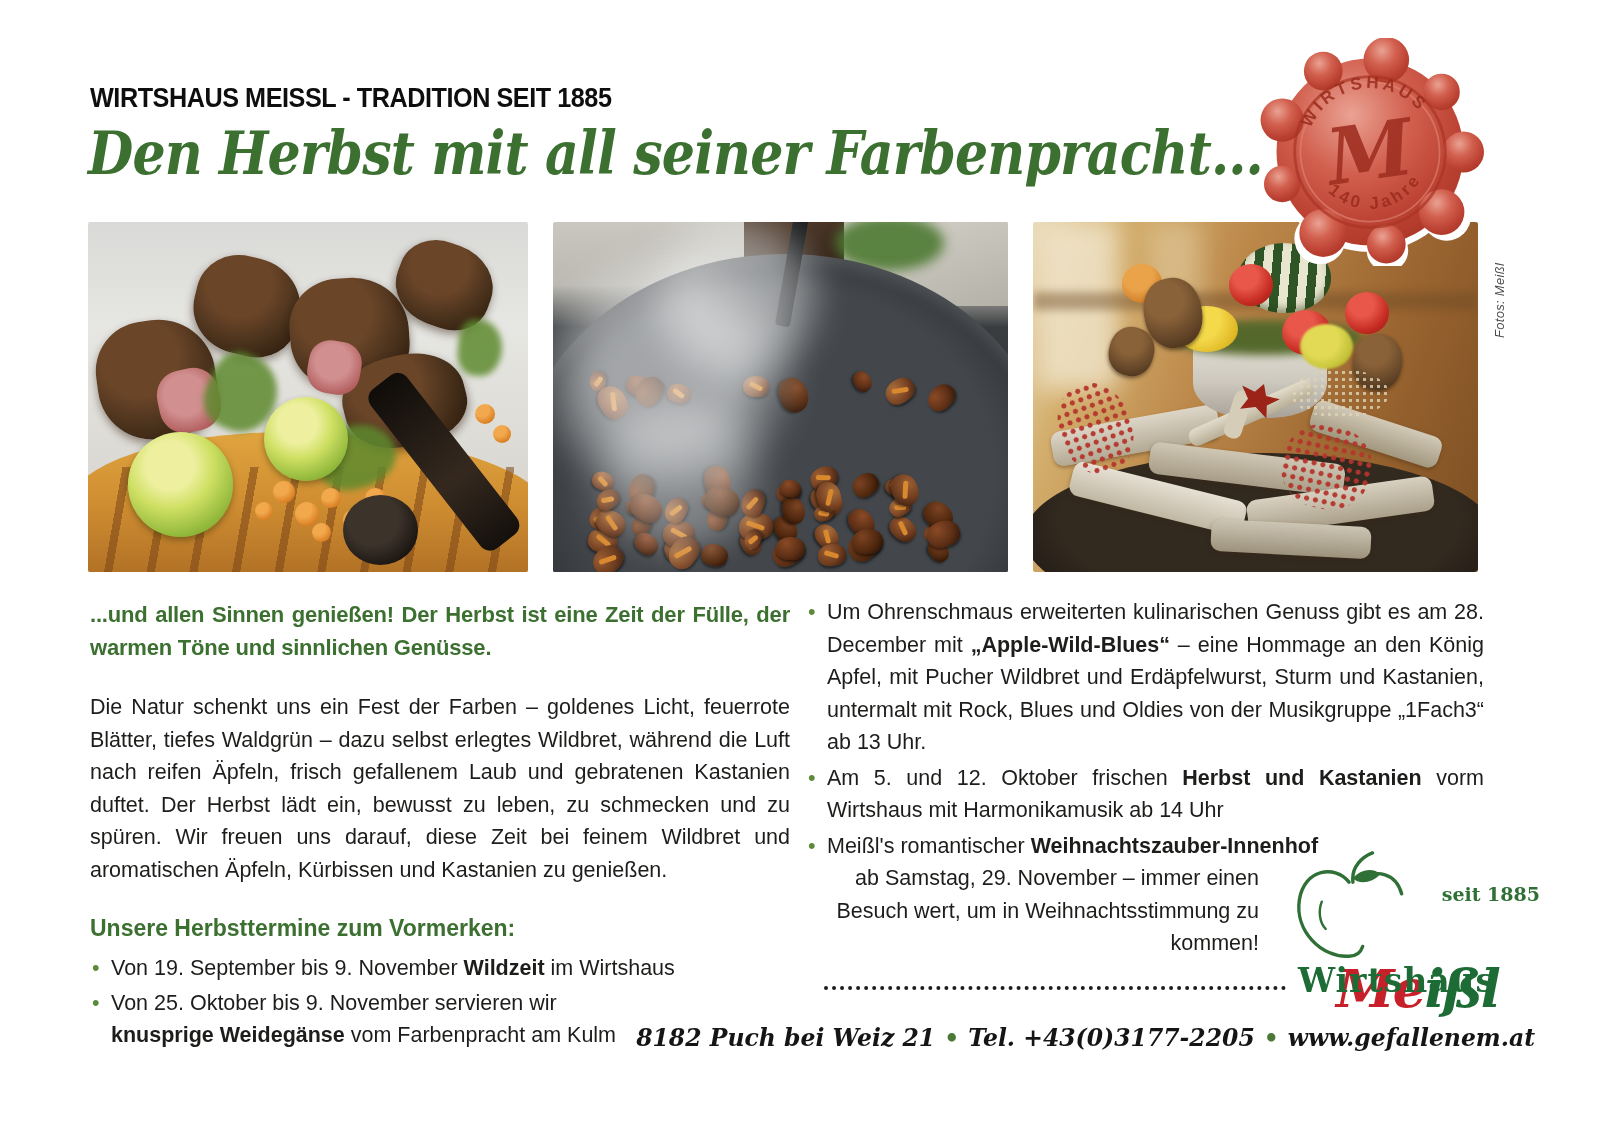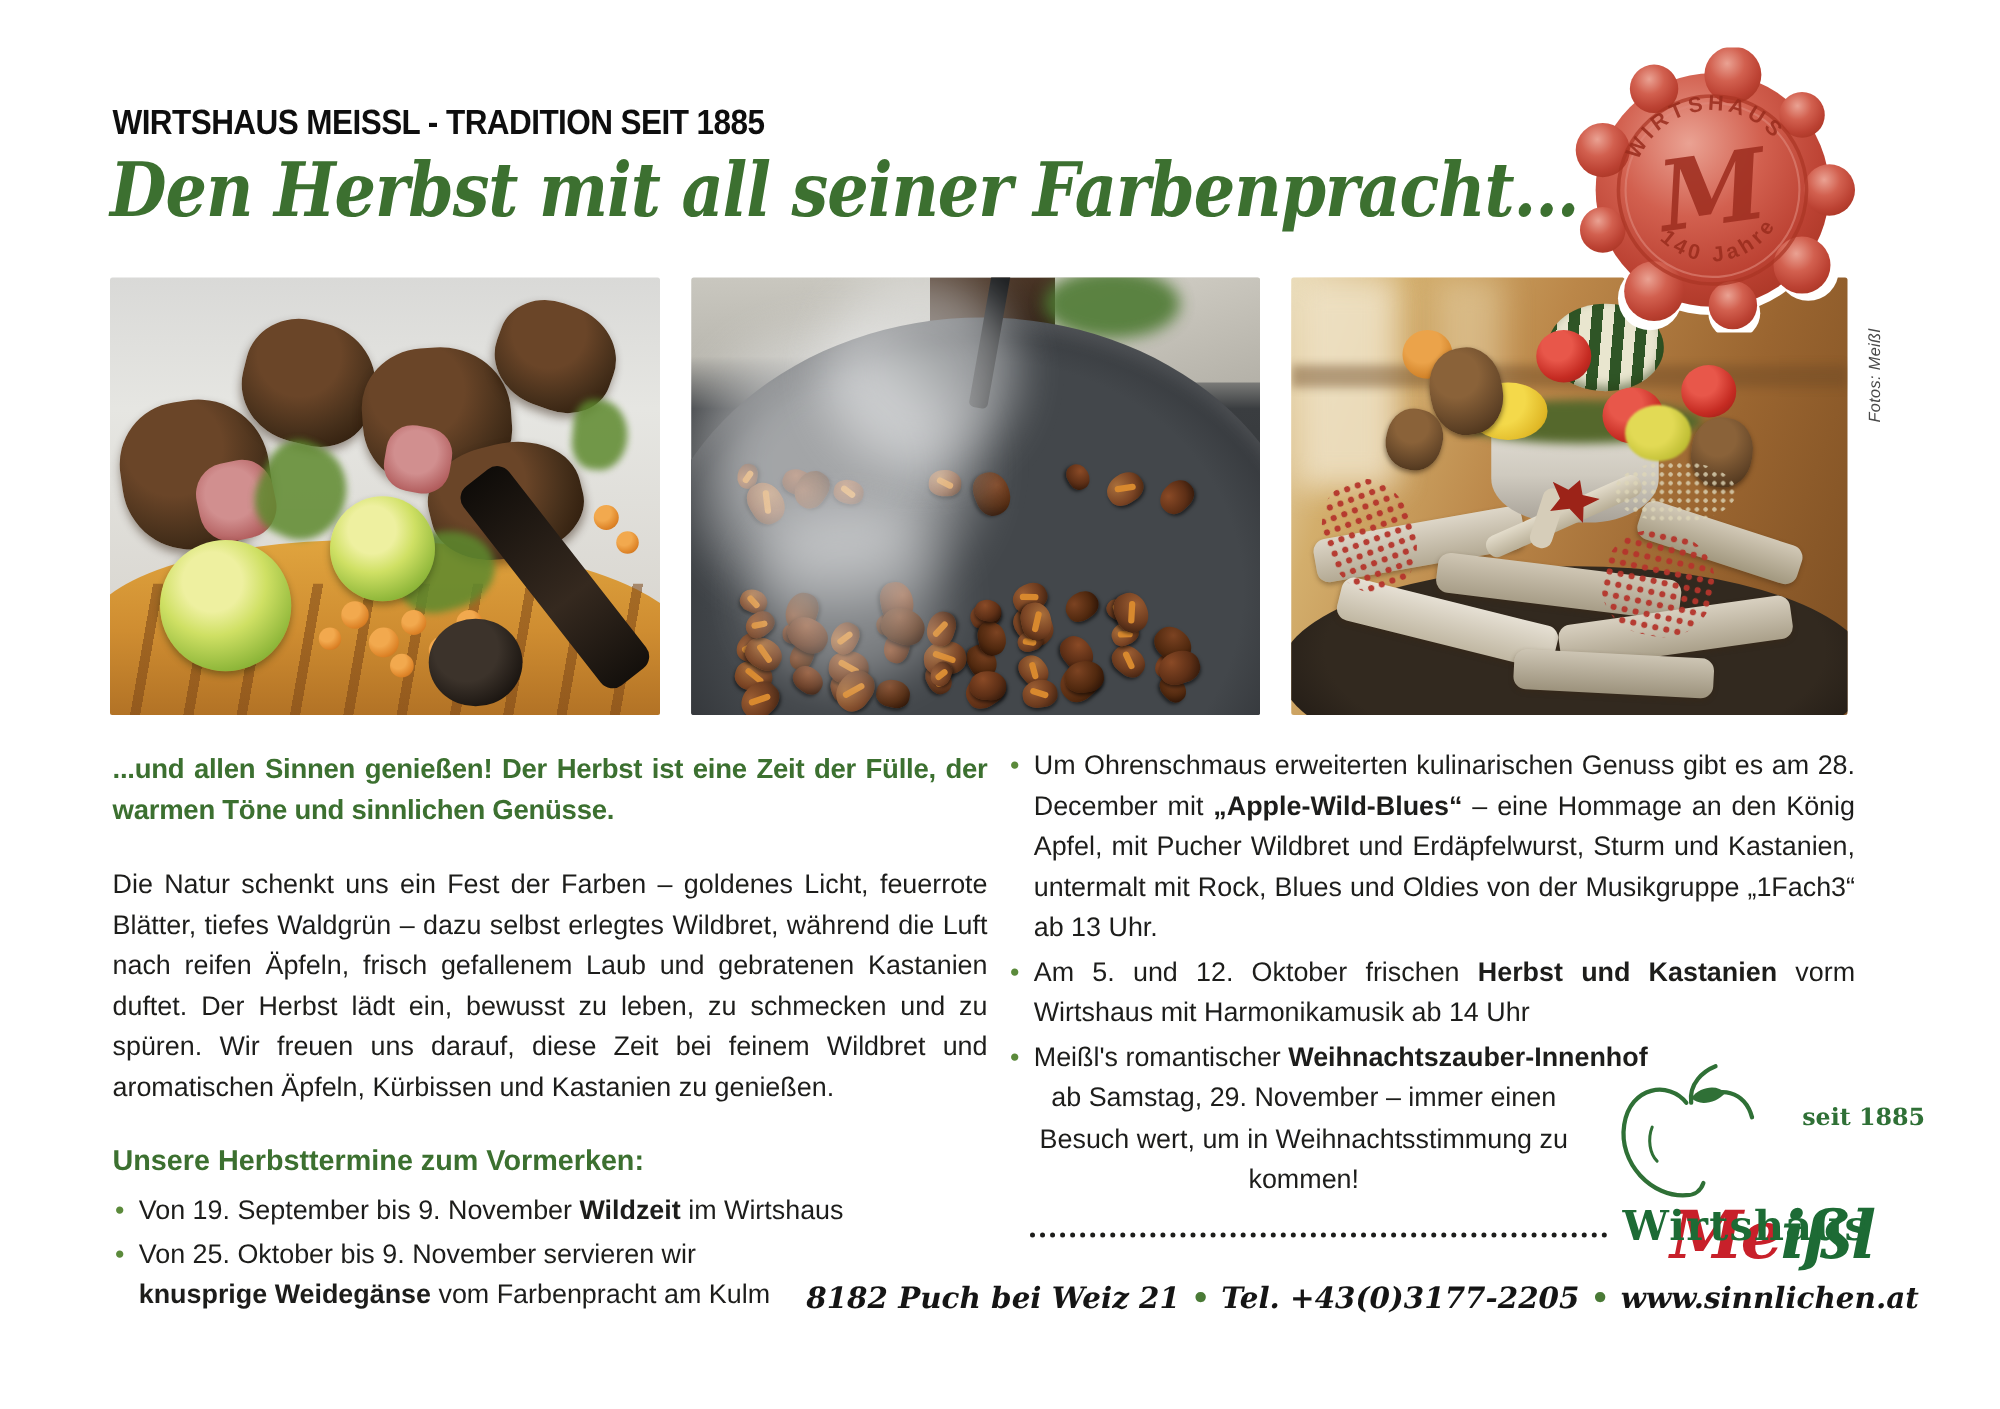"ab Samstag, 29. November –" .post-block { text-align: center -> right }
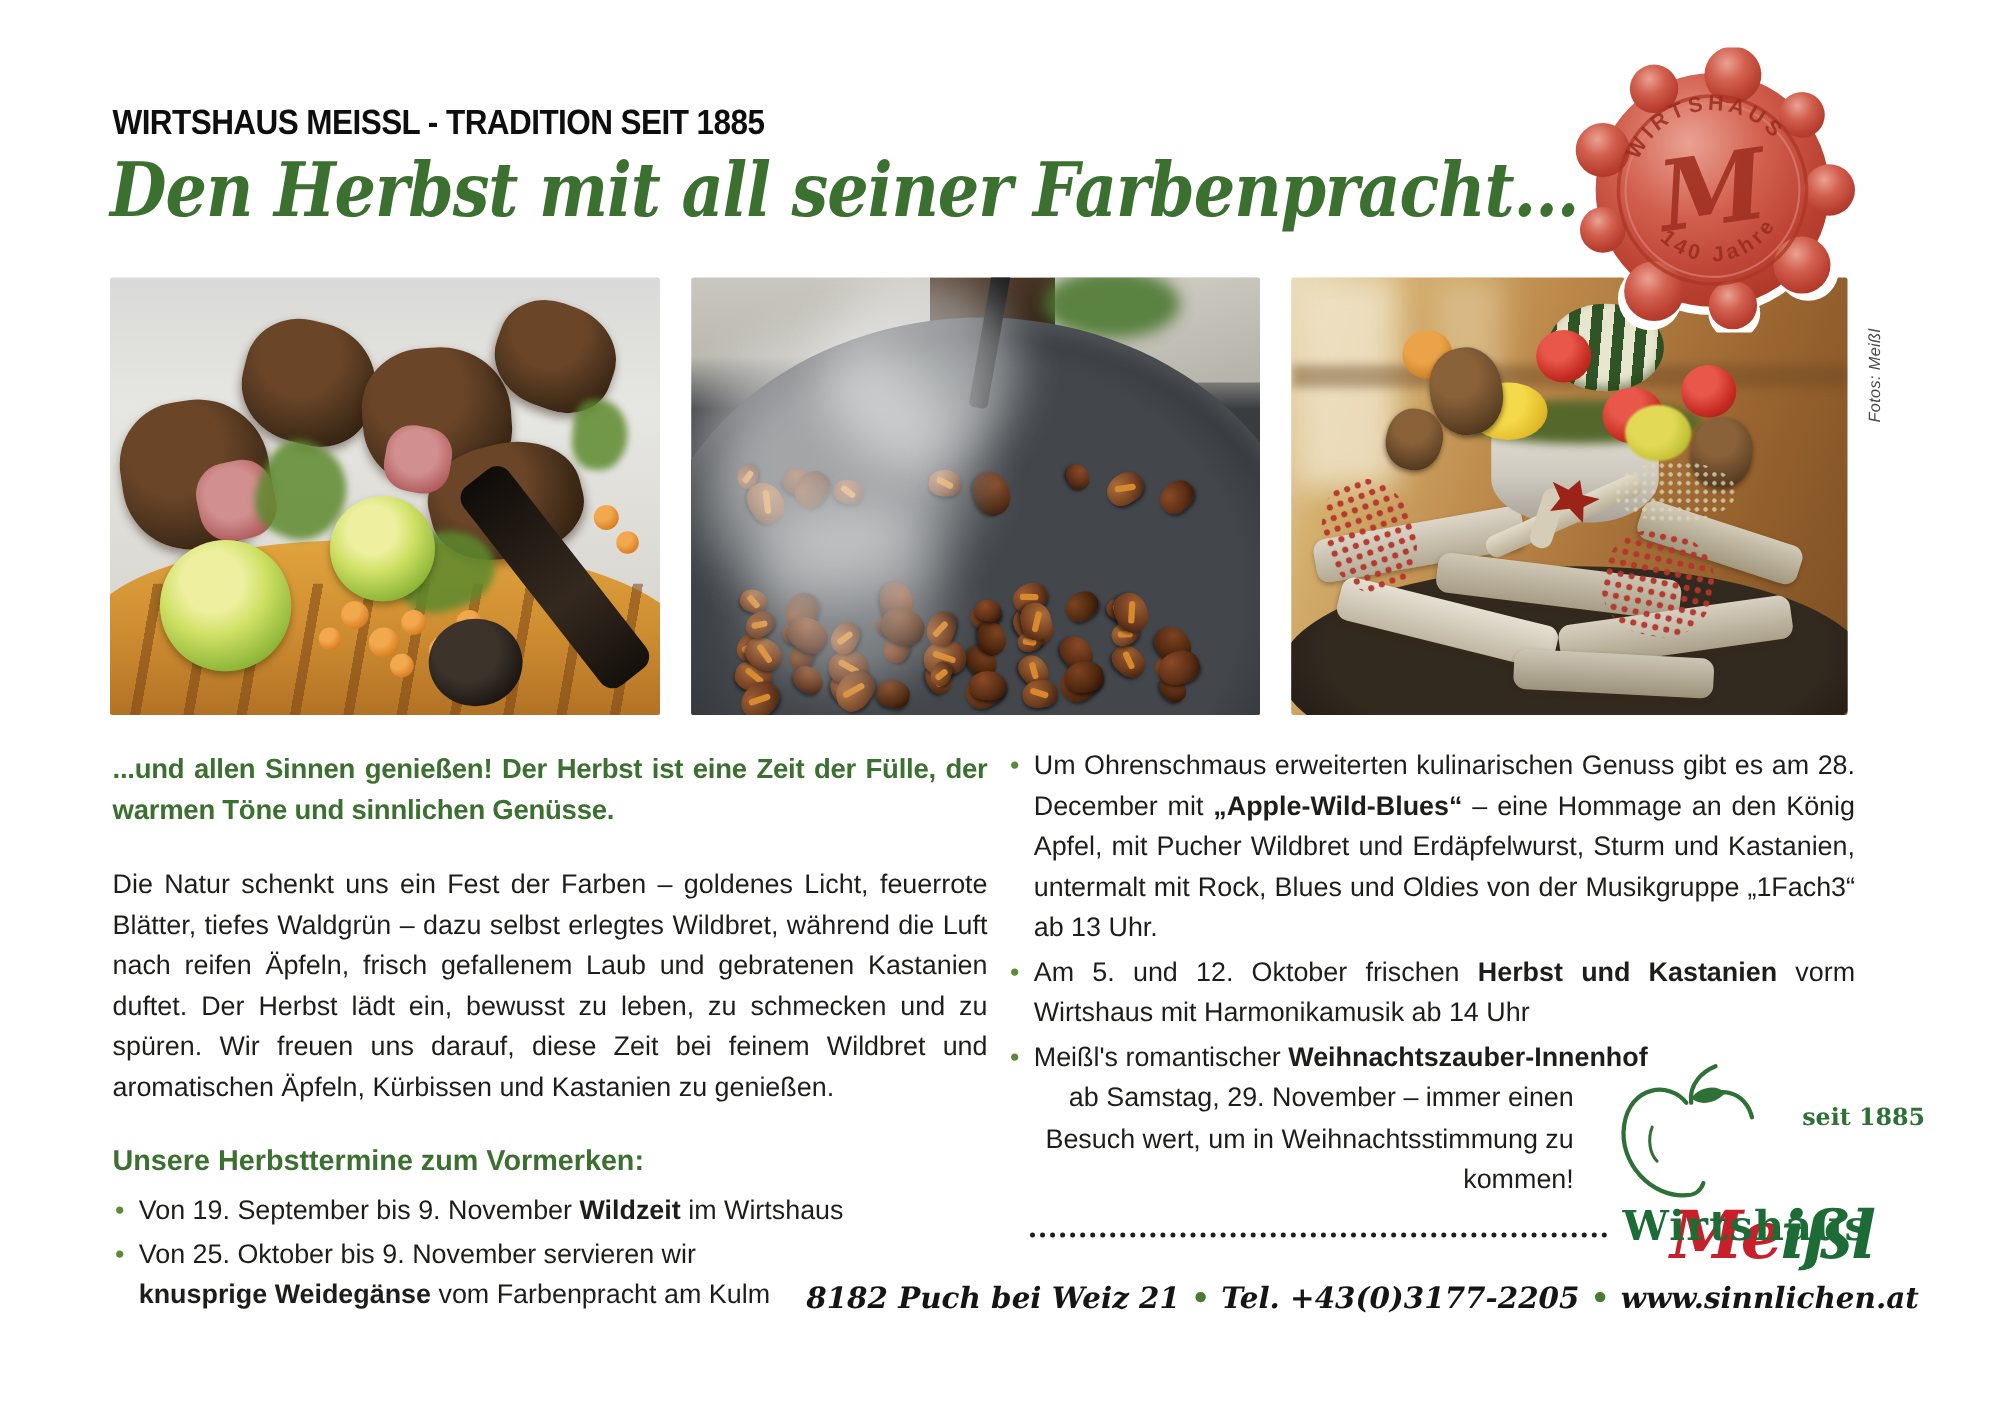"www.sinnlichen.at" span { text: www.sinnlichen.at -> www.gefallenem.at }
